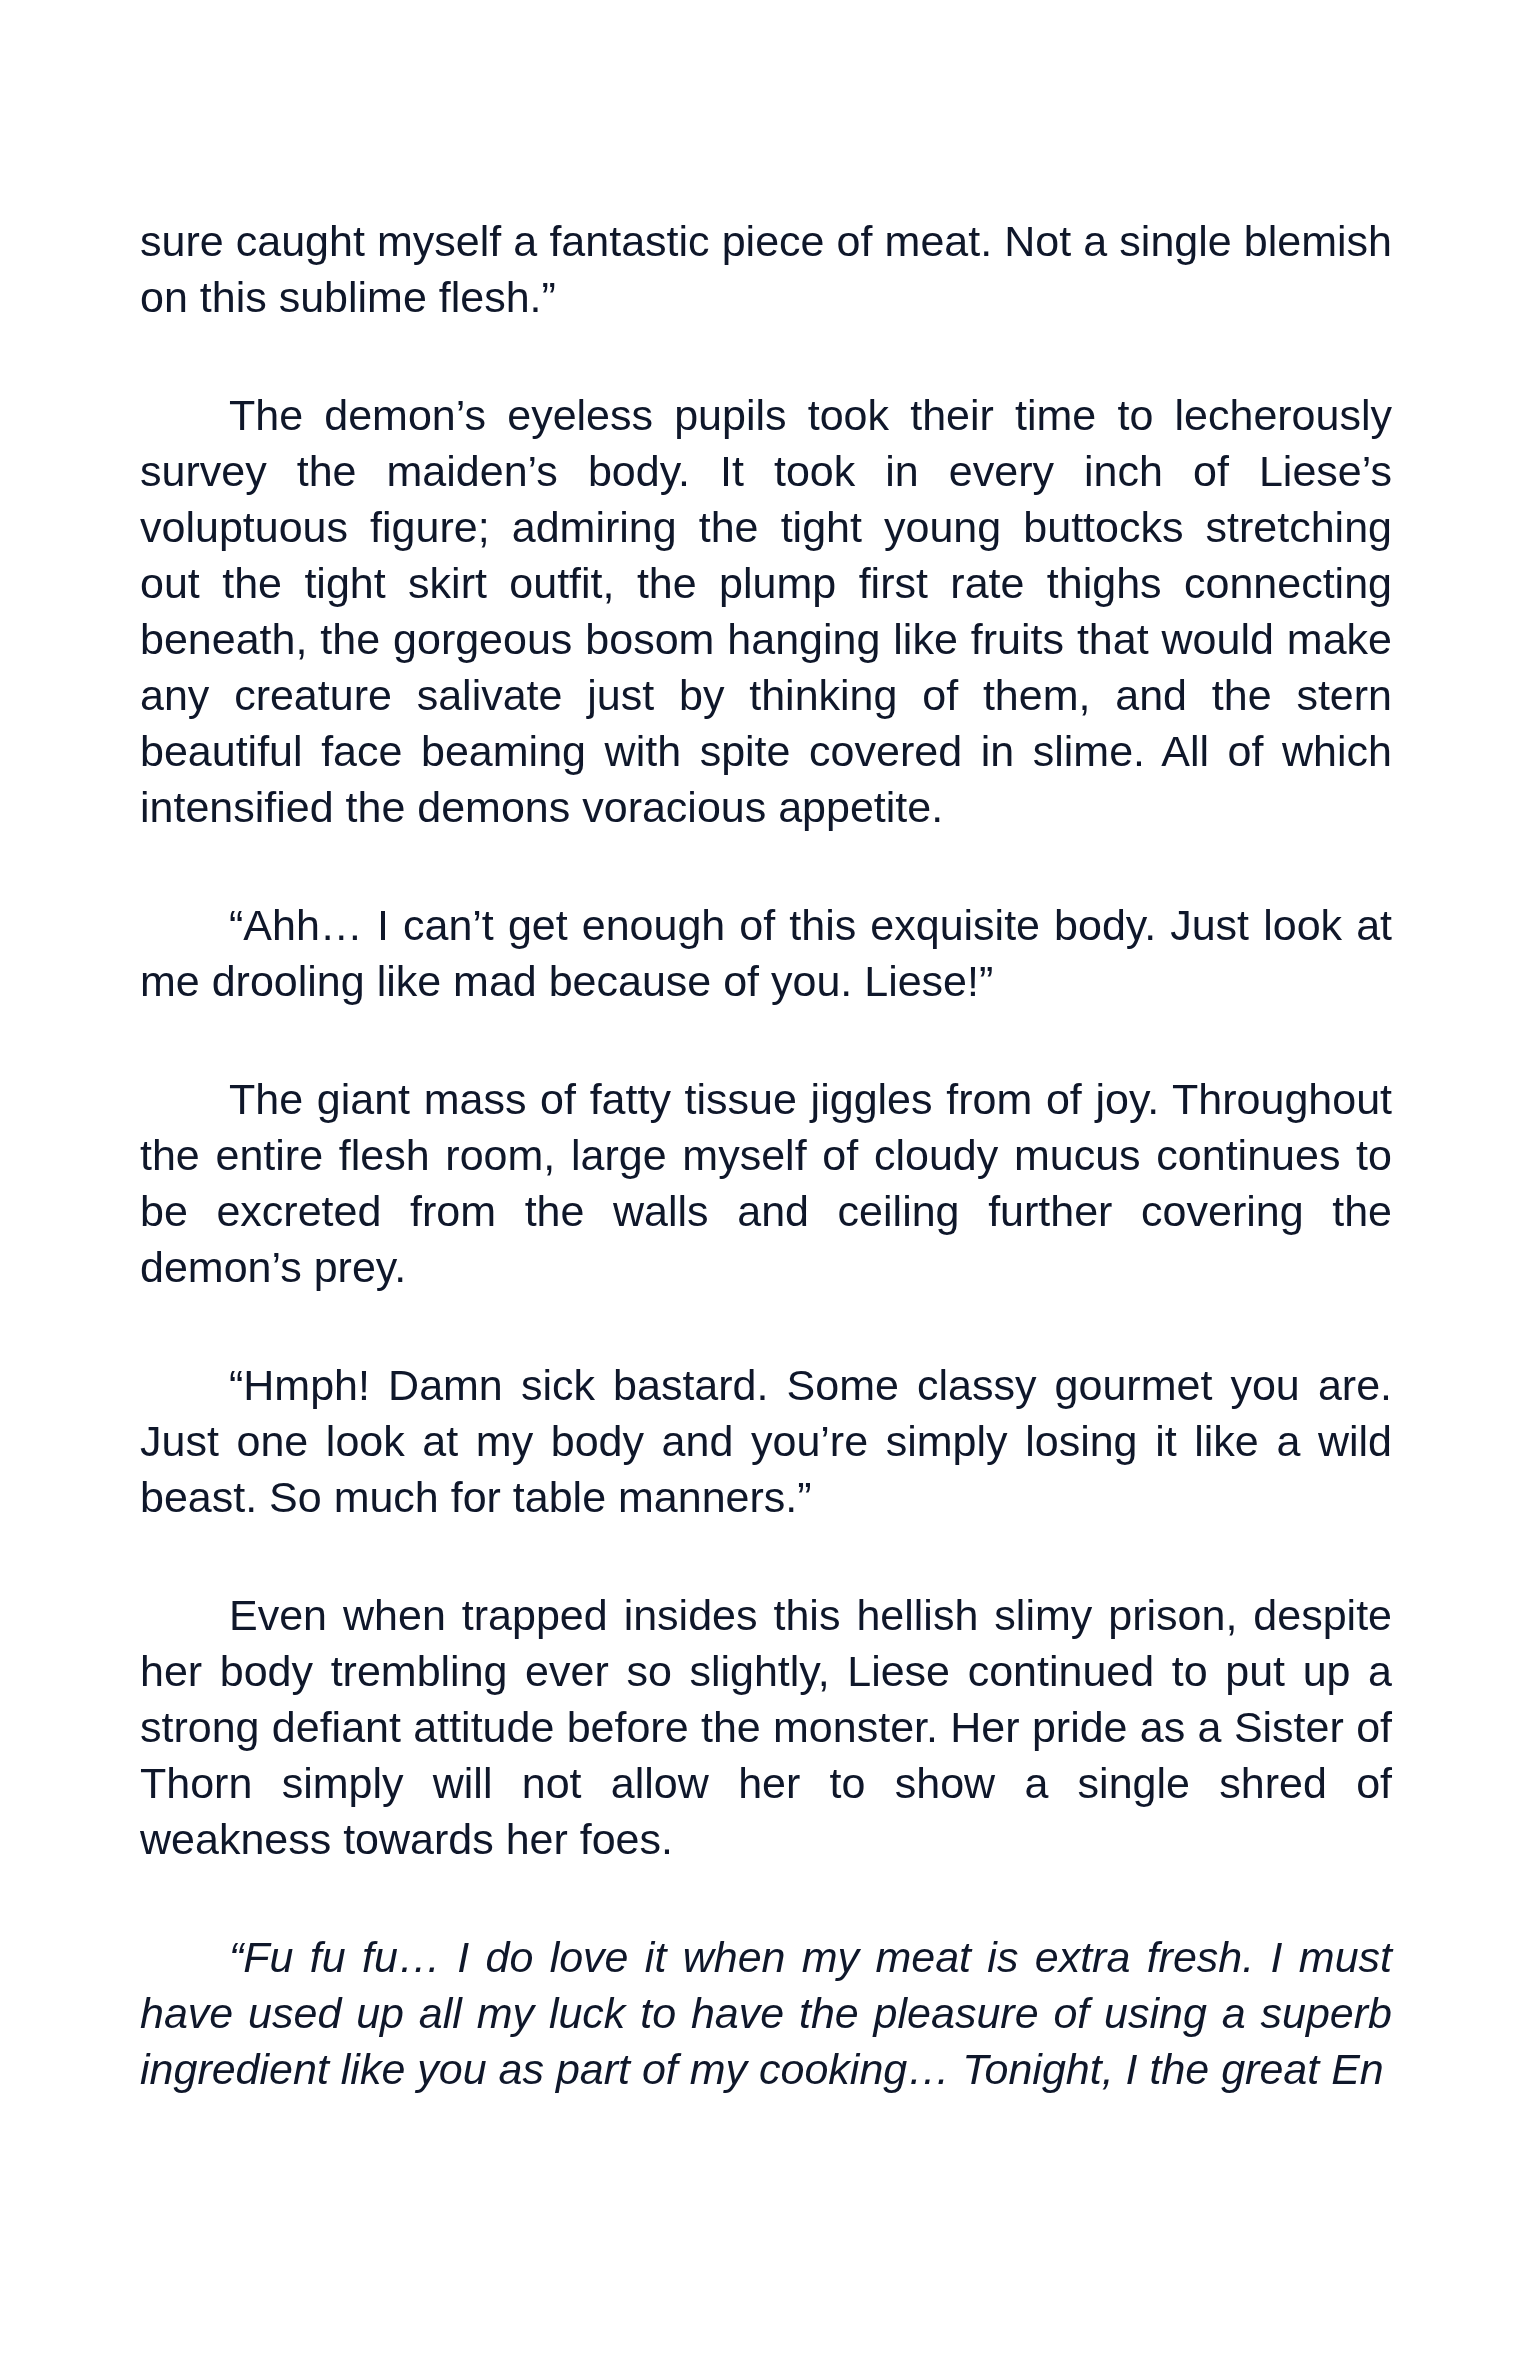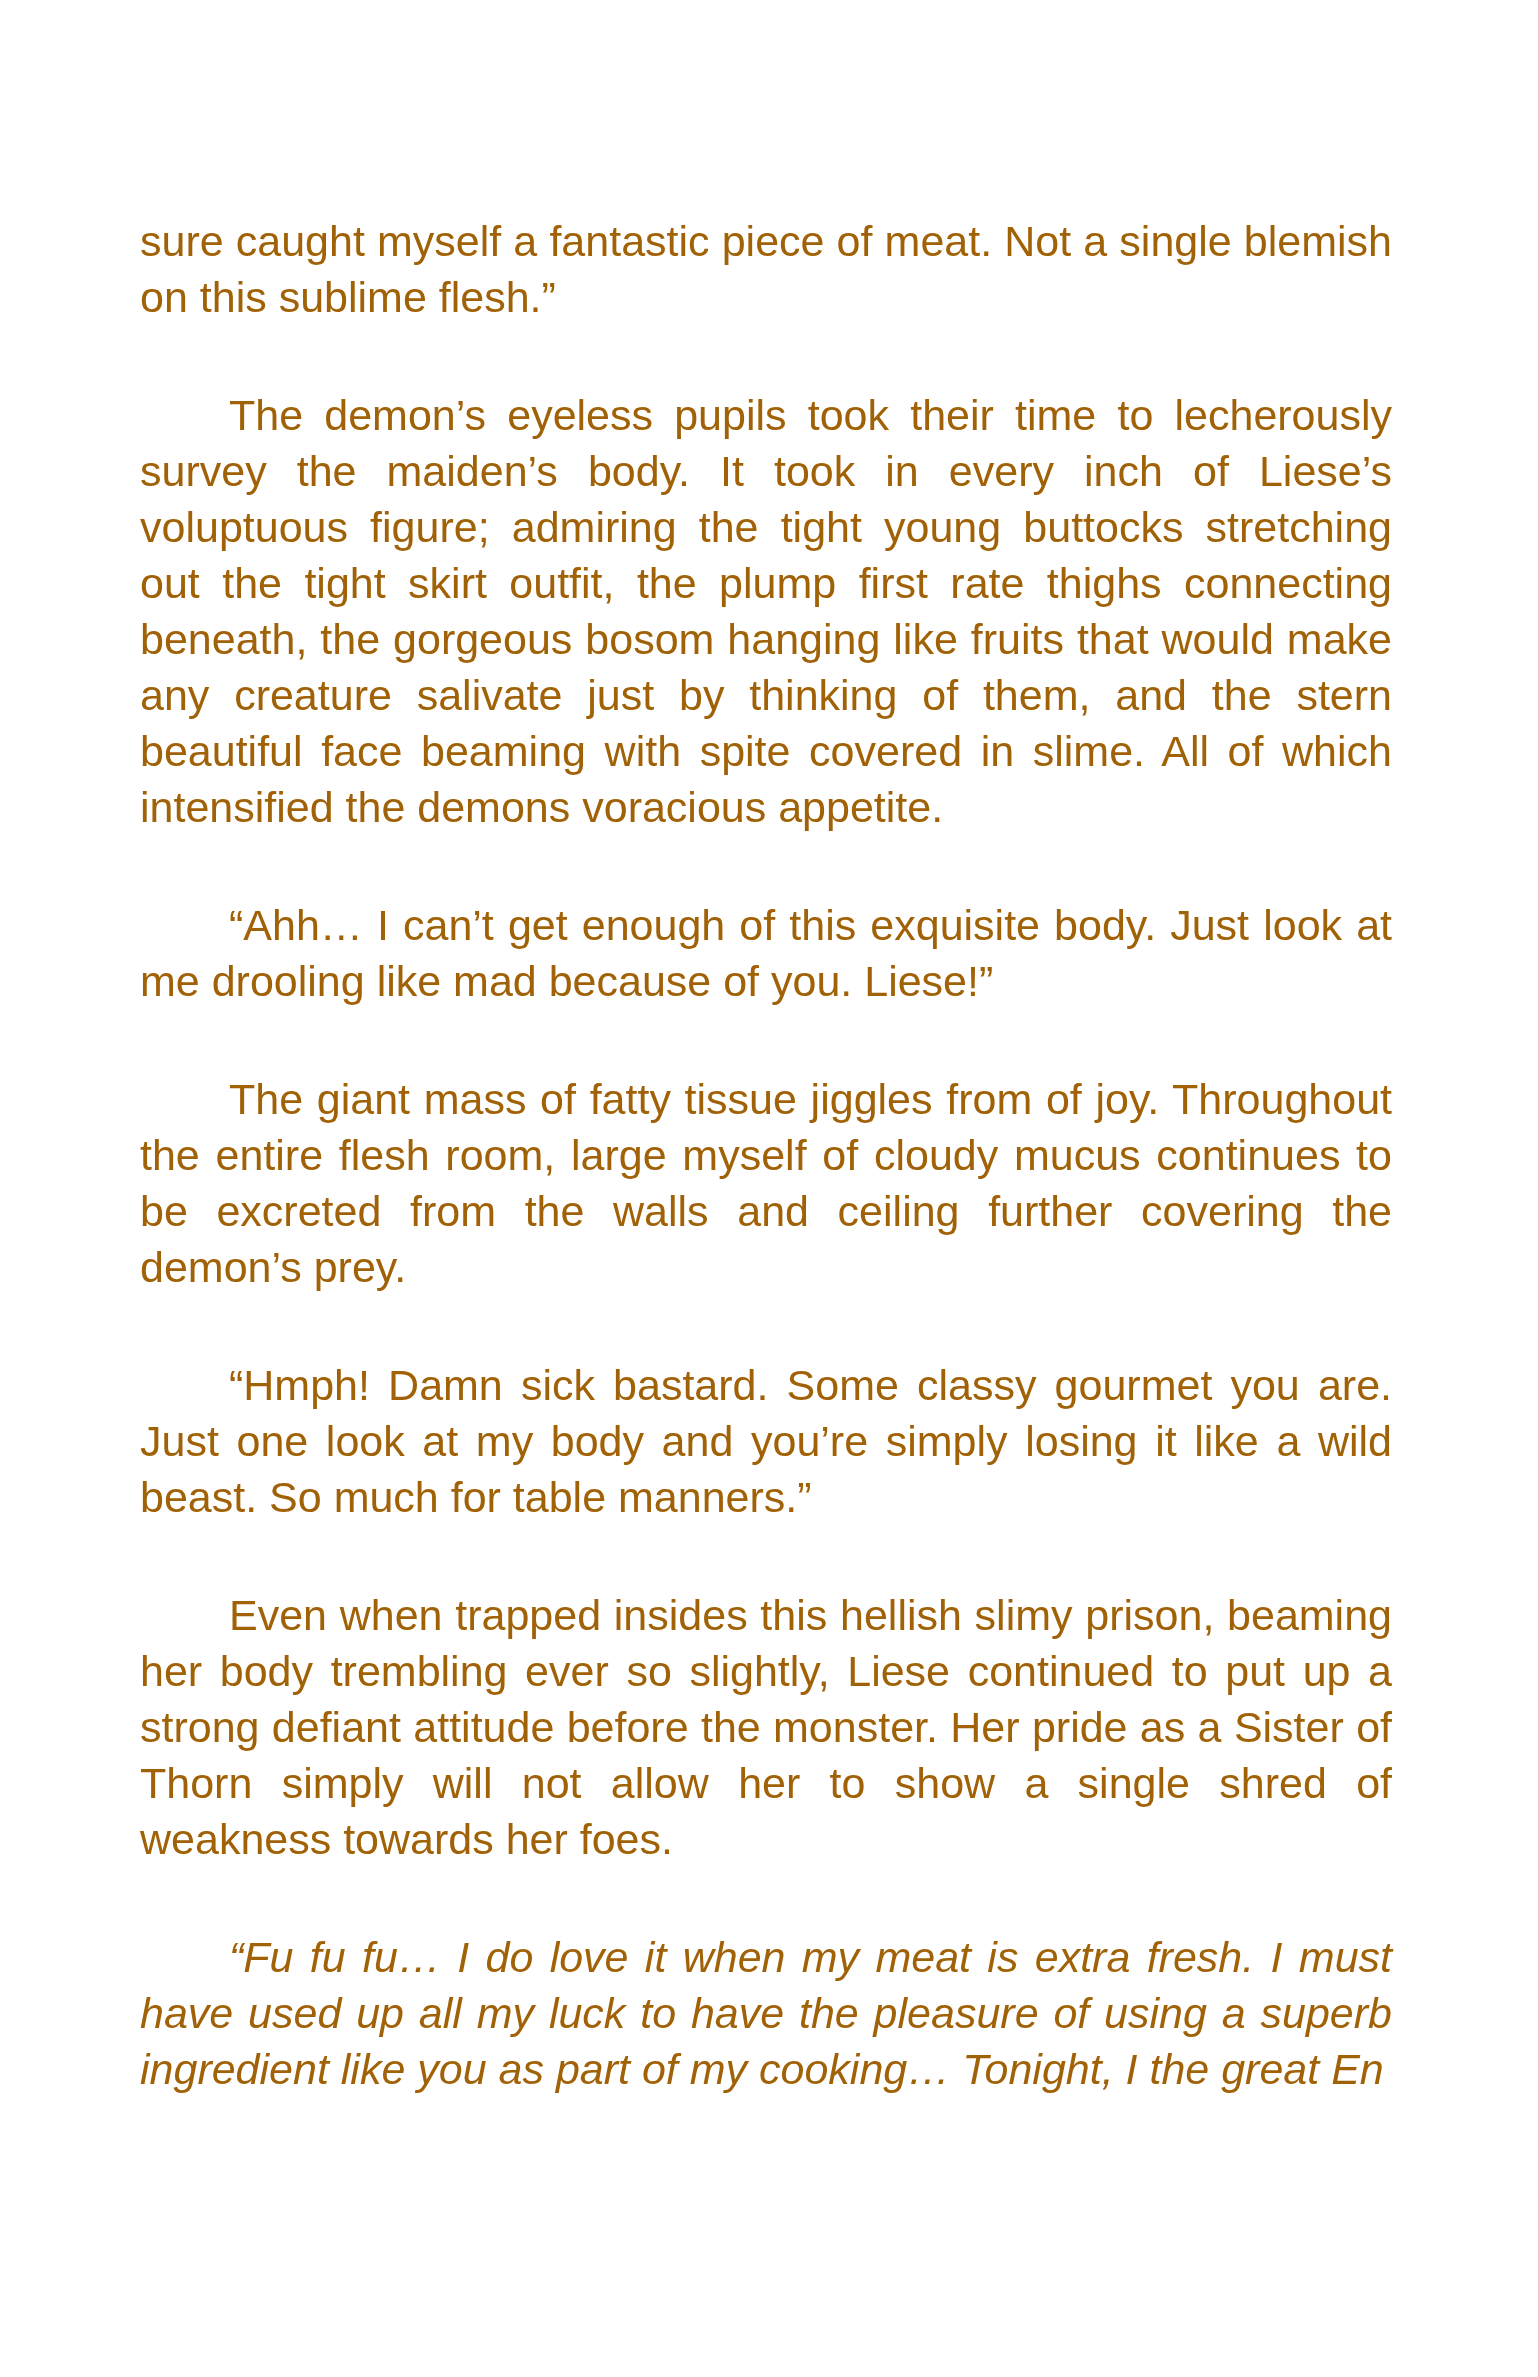"sure caught myself a fantastic" .text-block { color: #a16207 -> #0f172a }
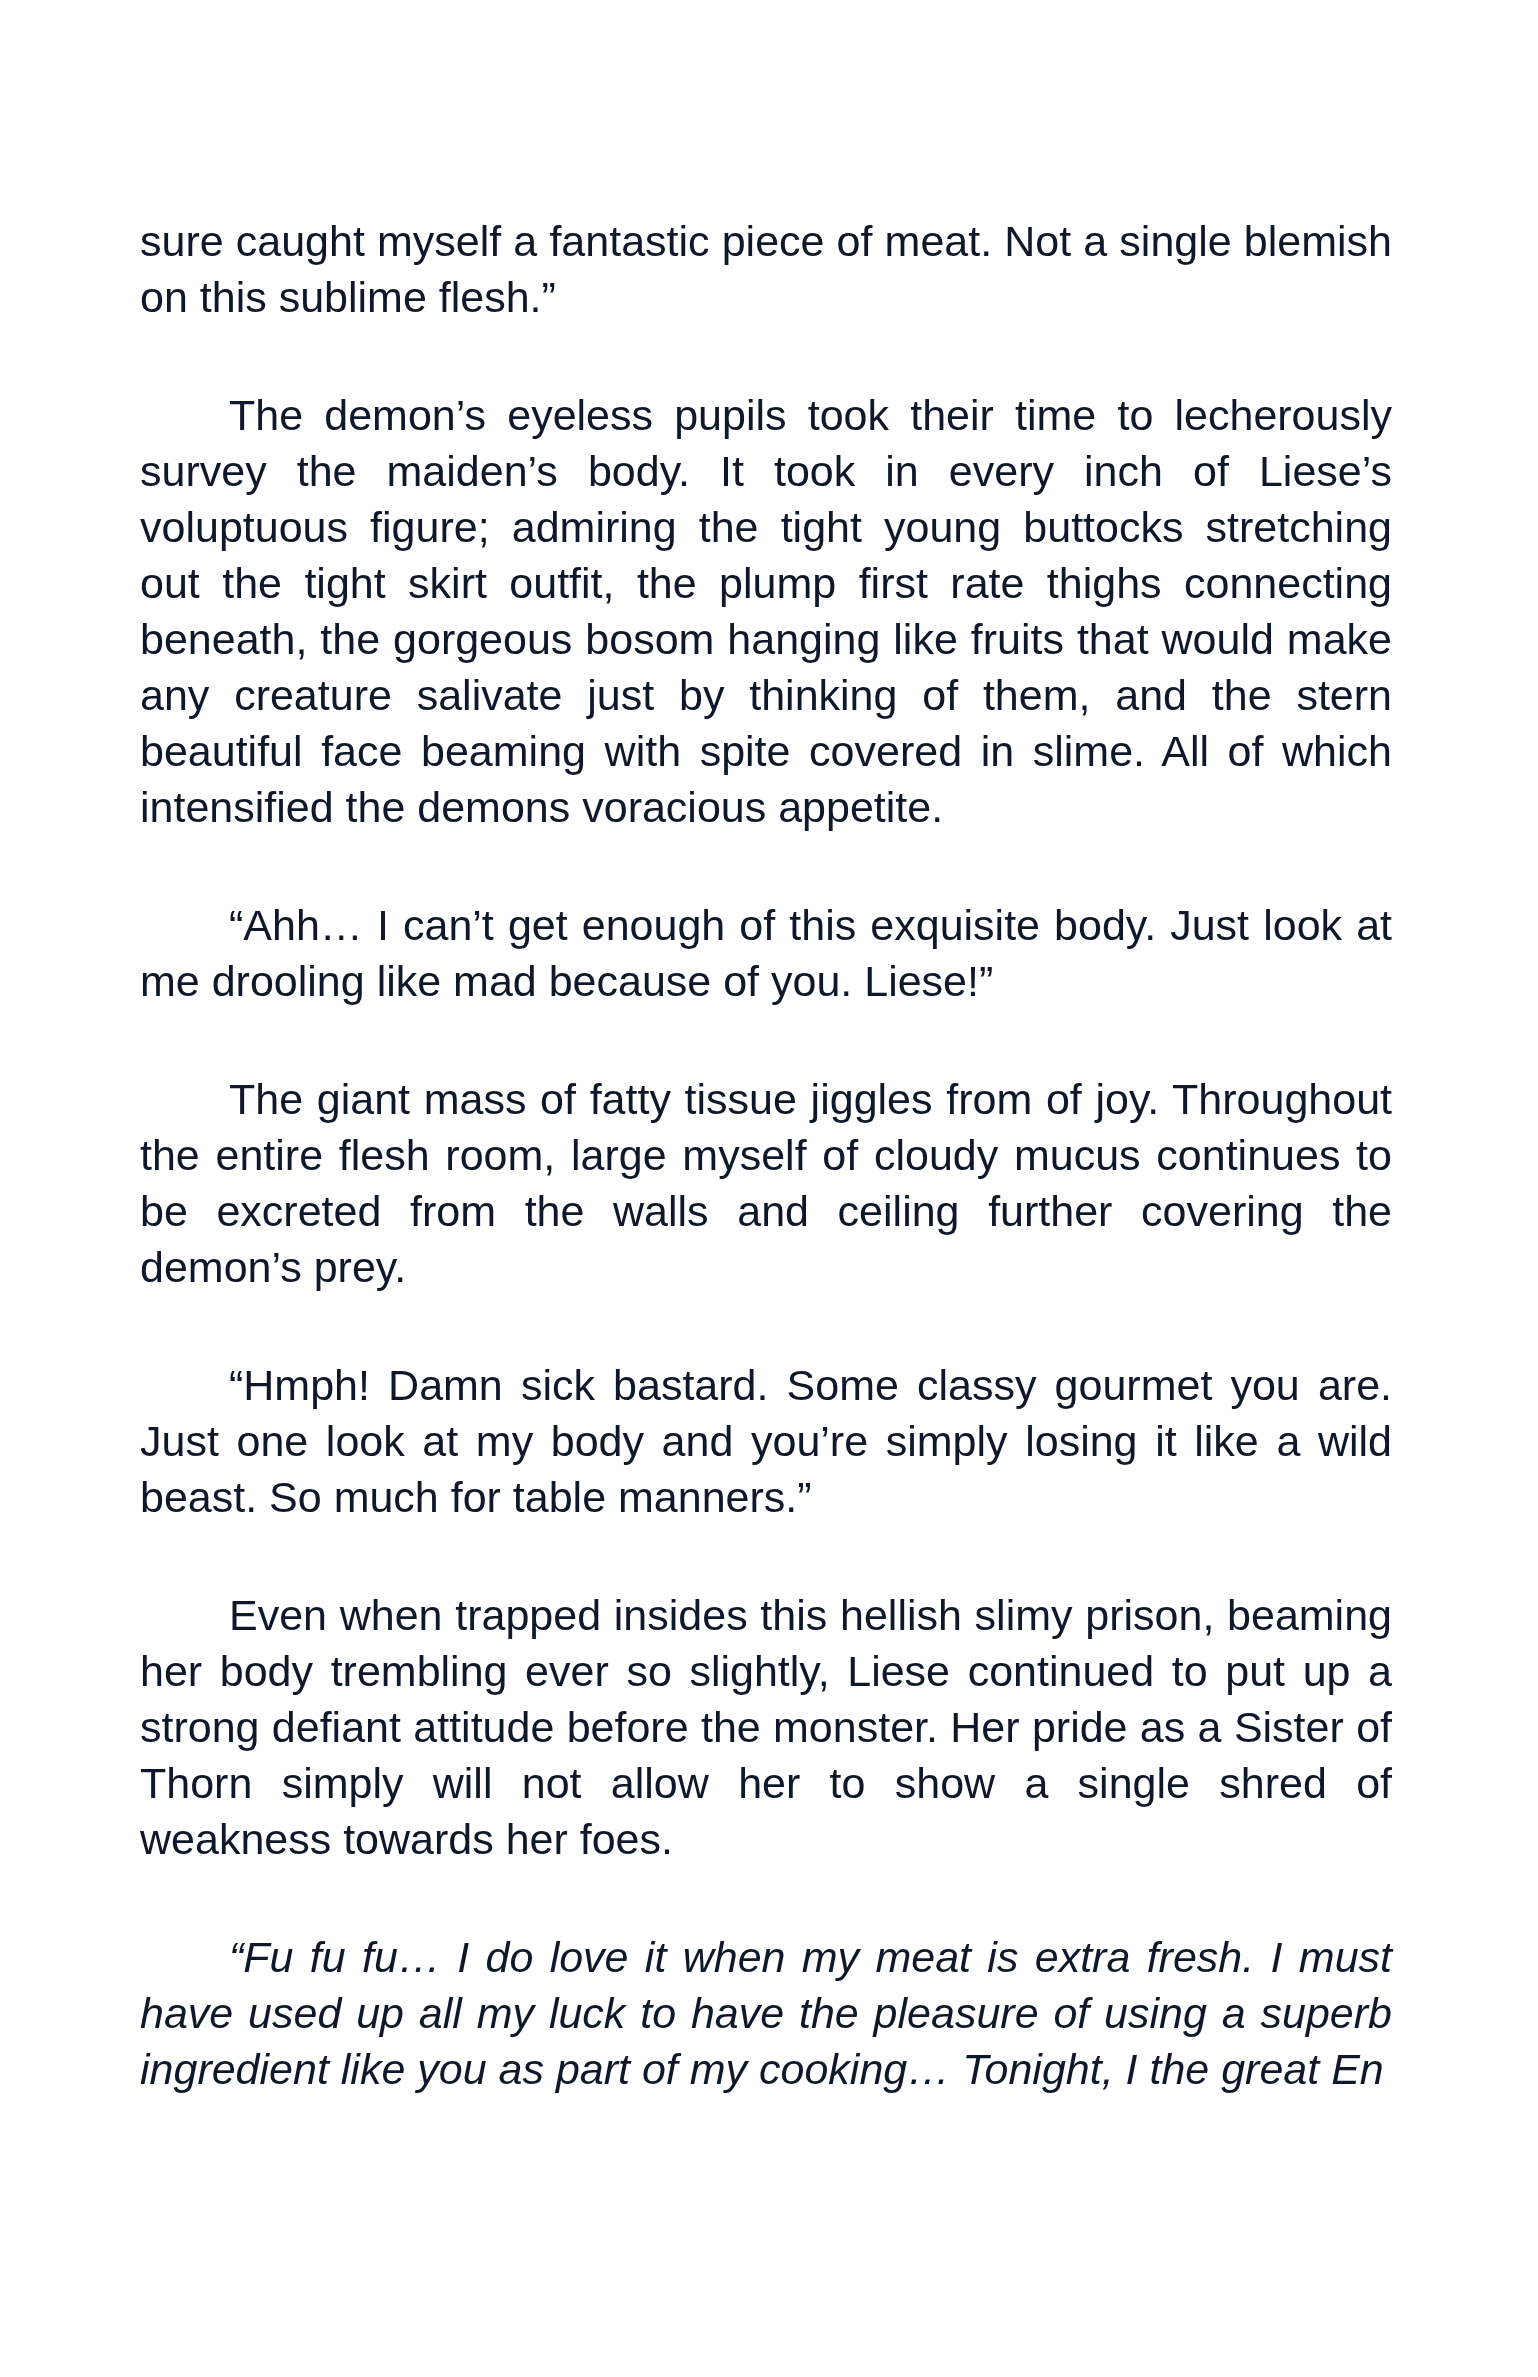"Even when trapped insides this" p.para { text: beaming -> despite }
